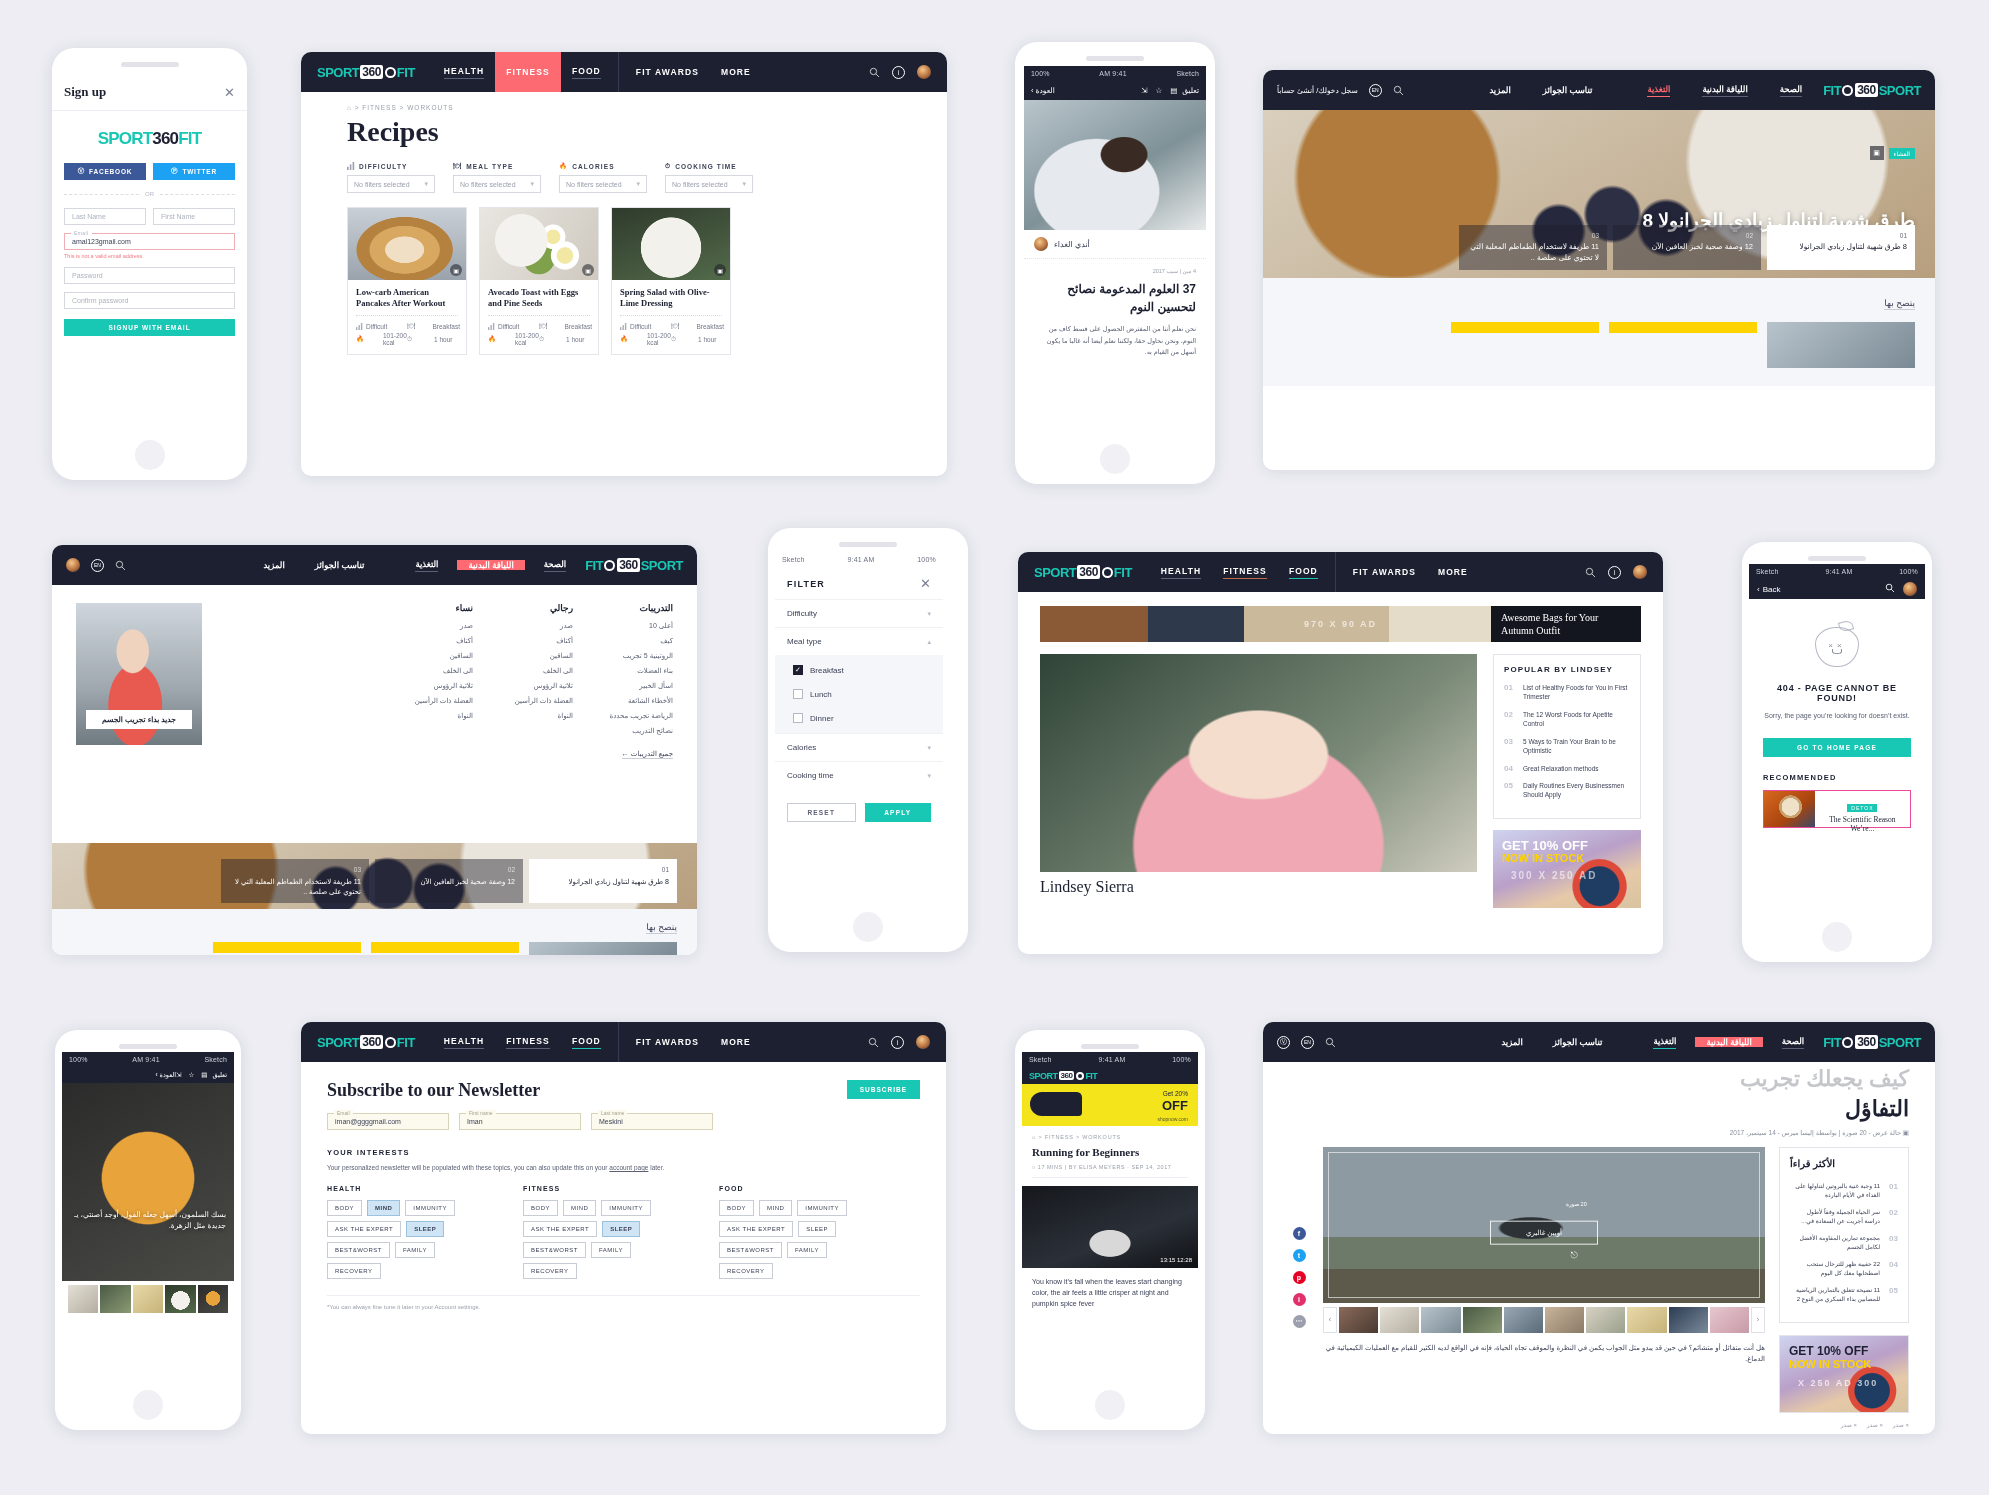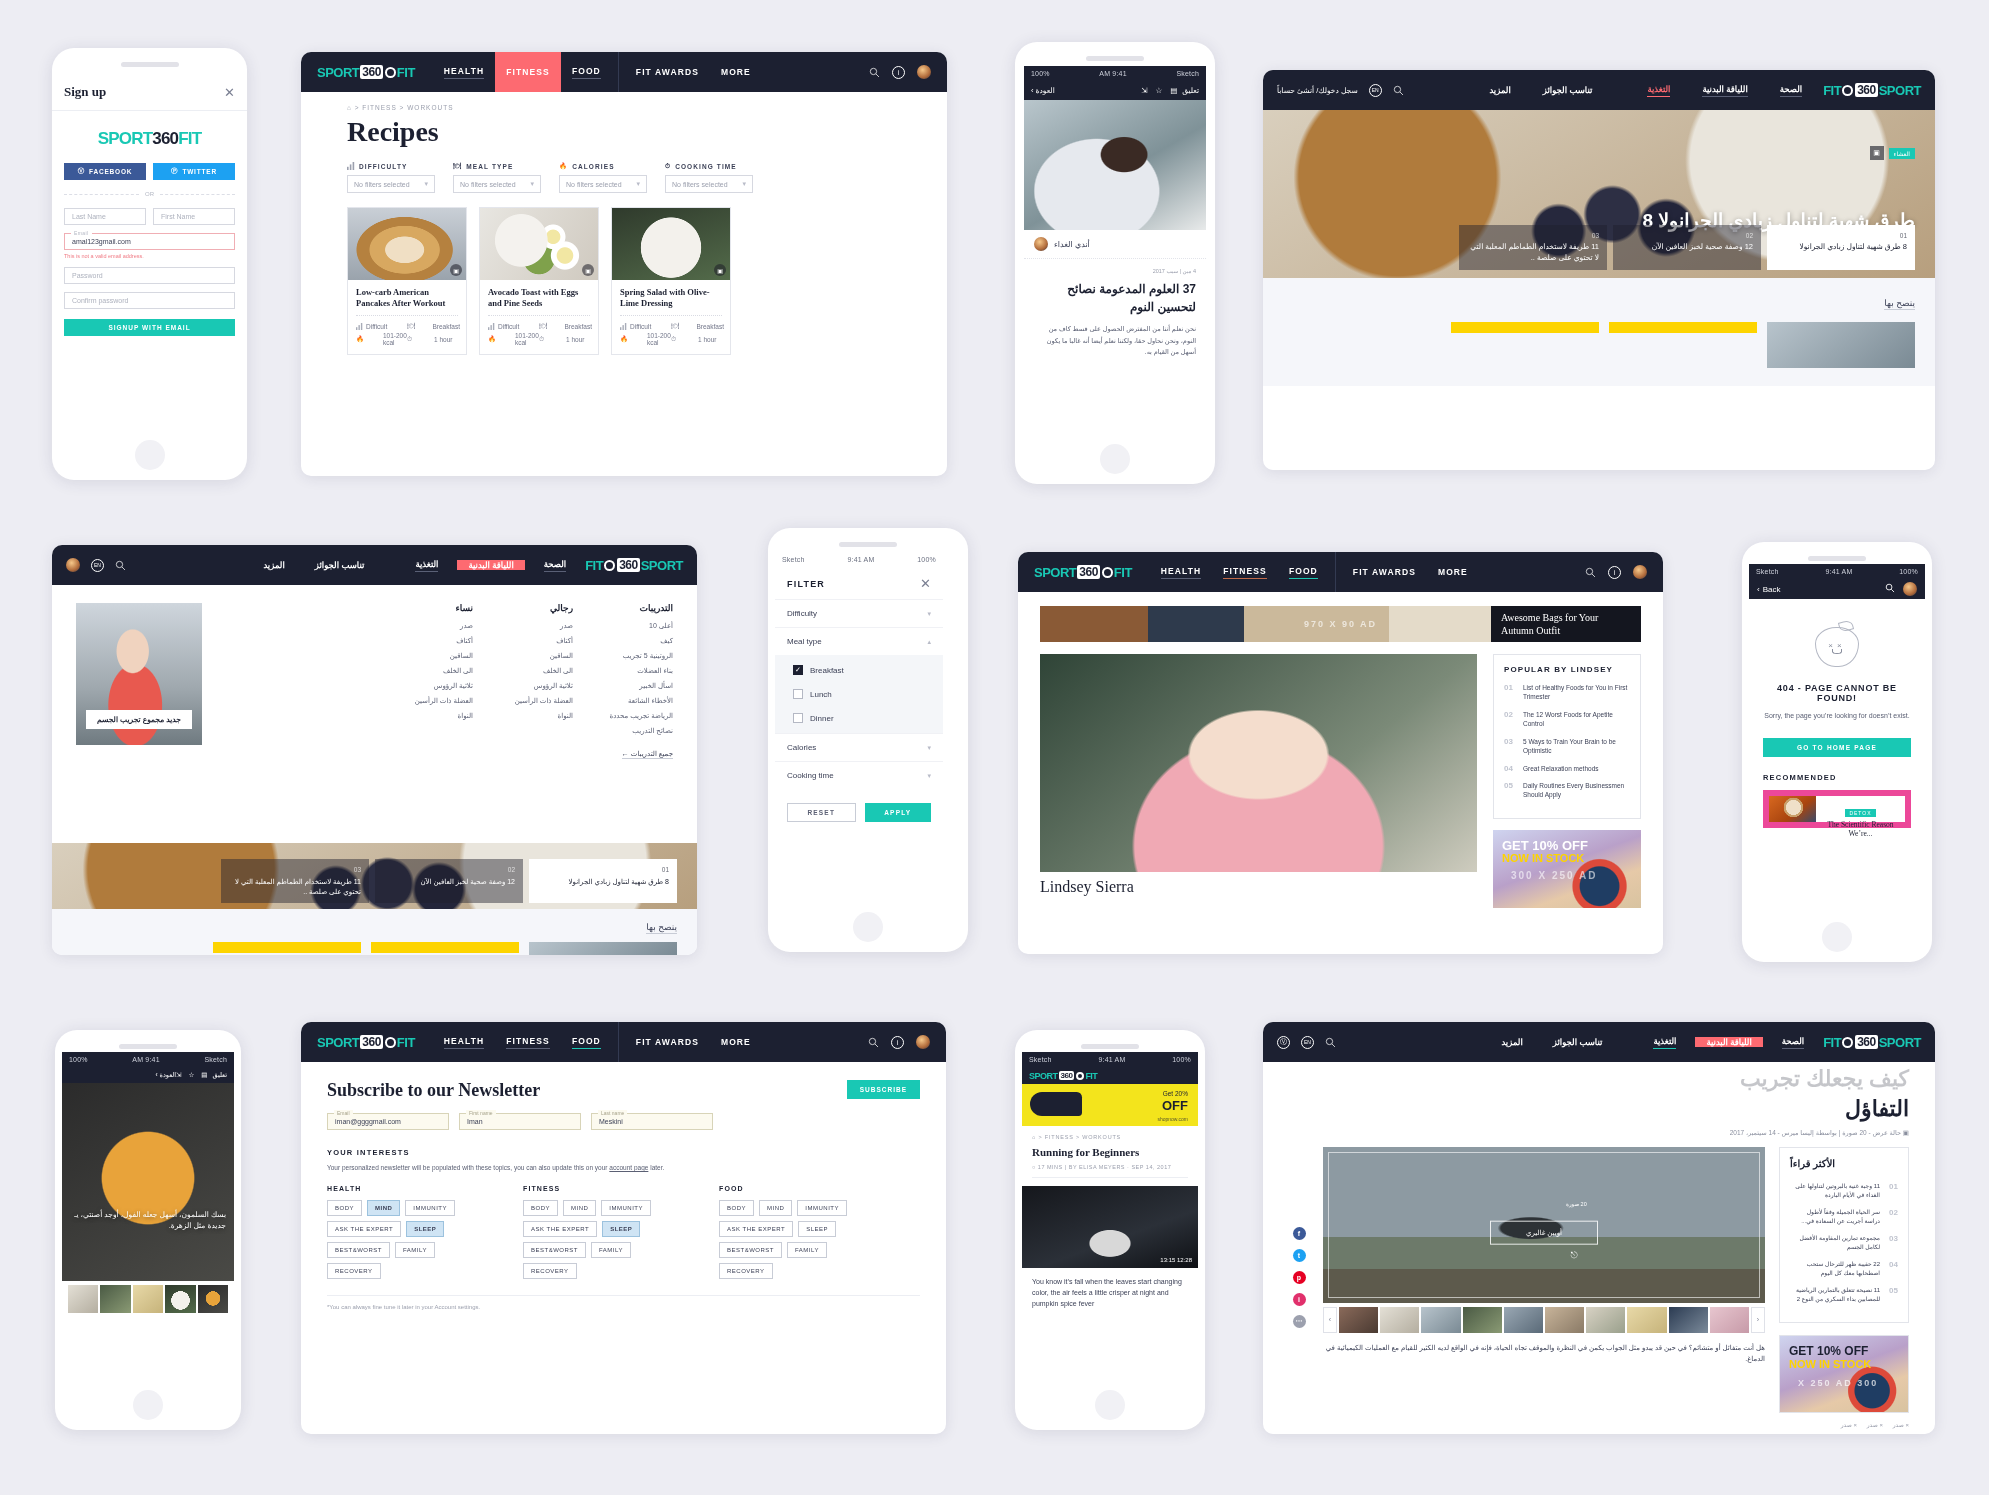"جديد مجموع تجريب الجسم" div.cap { text: مجموع -> بداء }
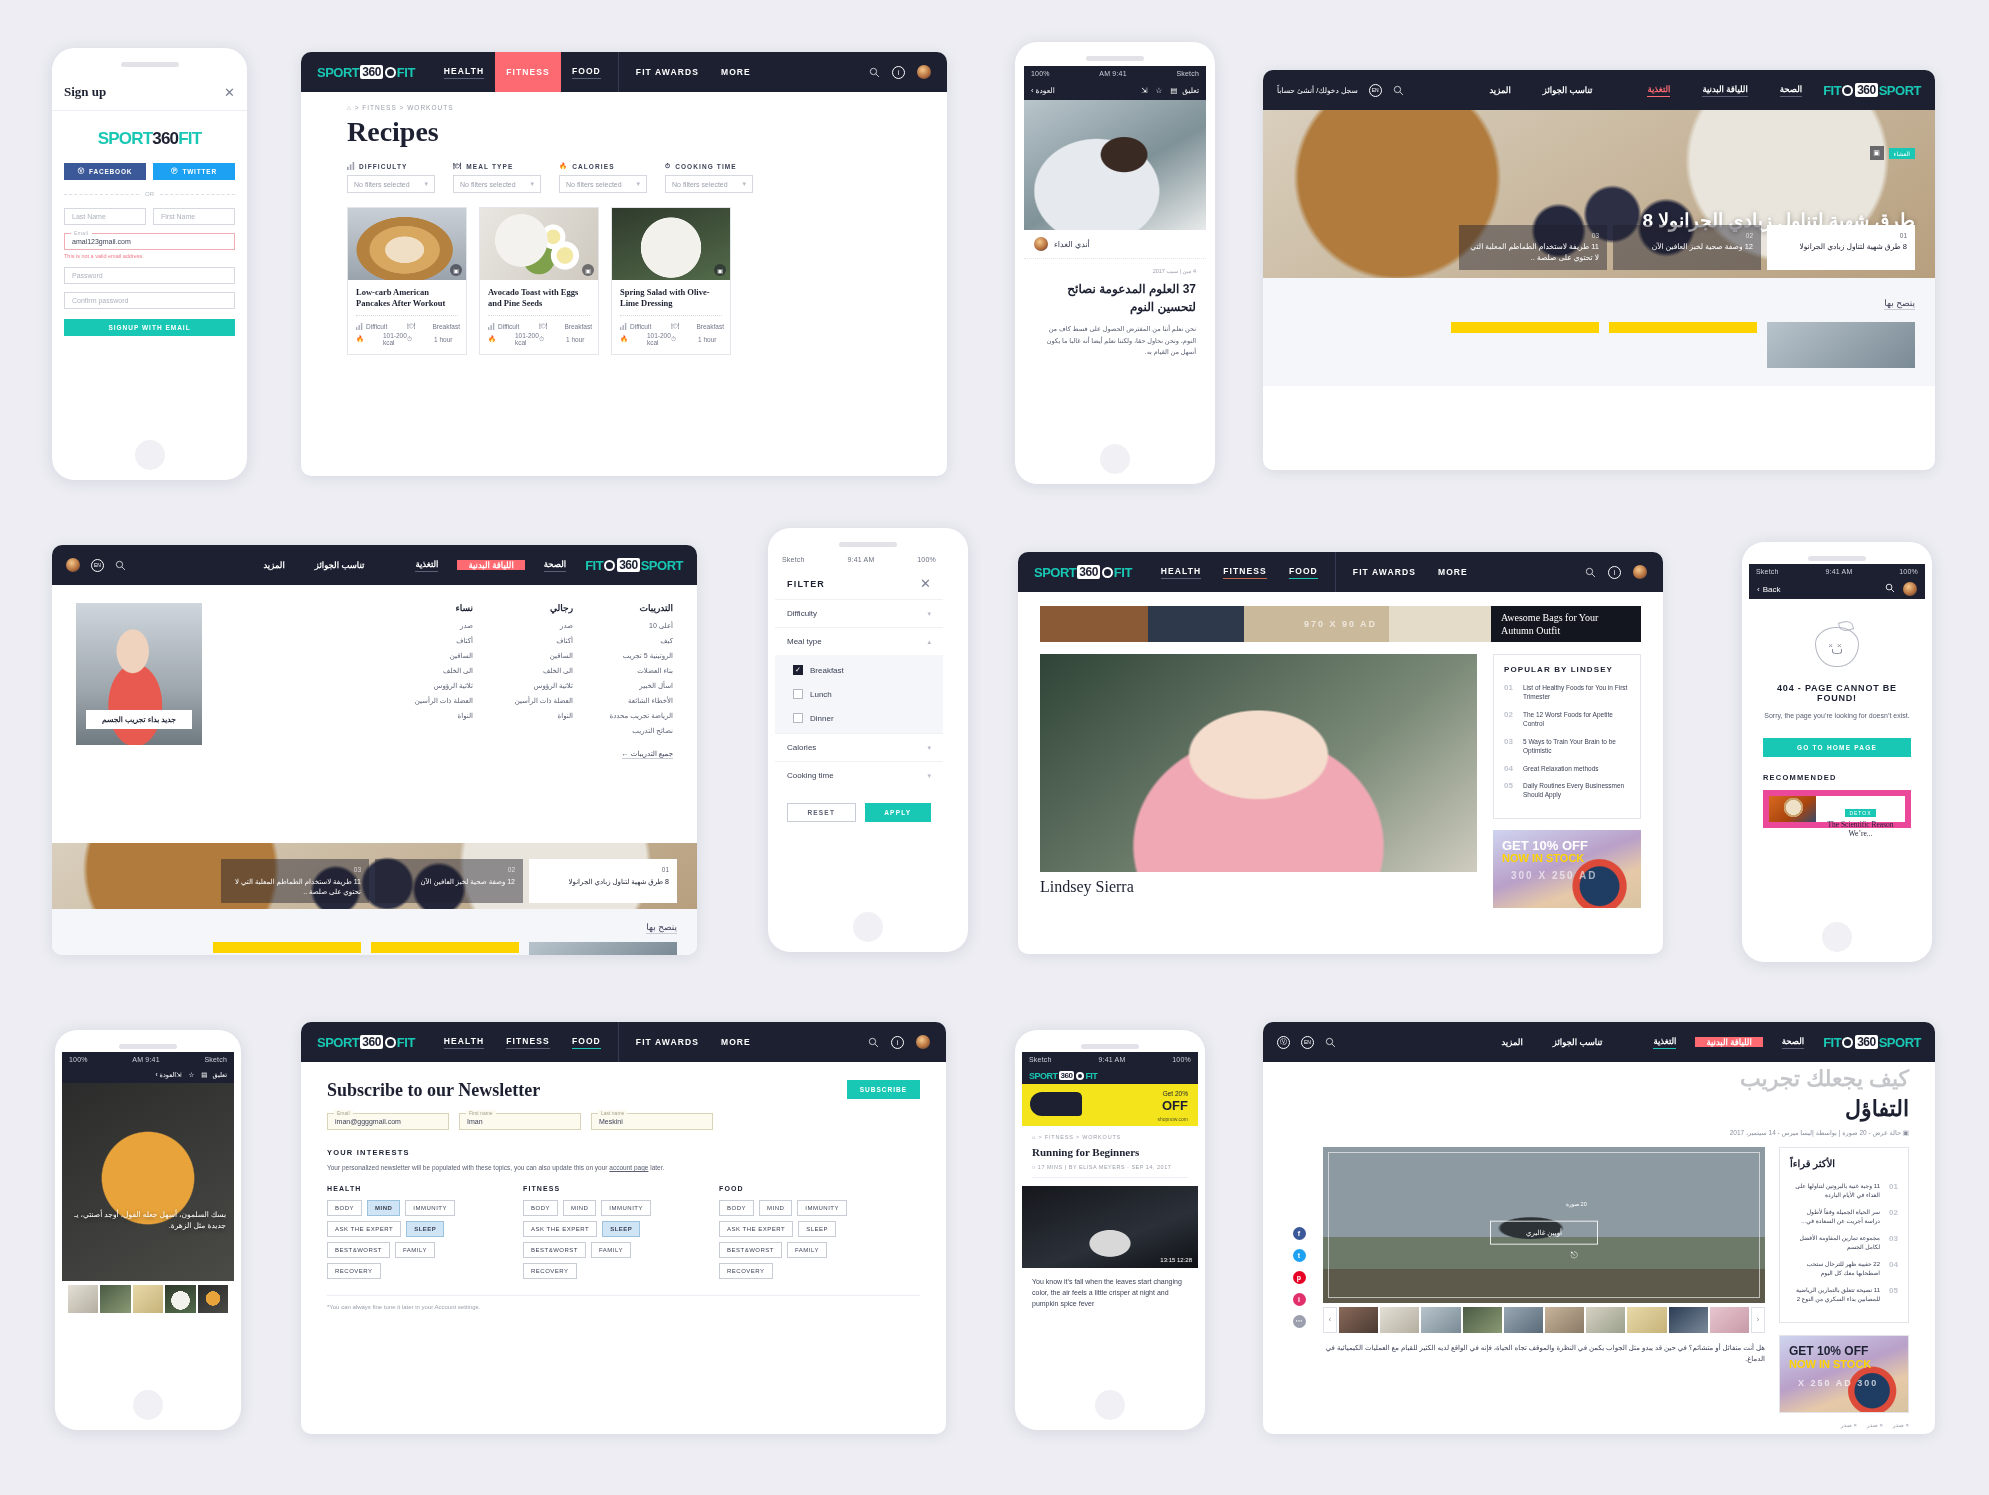"The Scientific Reason We’re..." .reccard { border: 6px solid #ec4899 -> 1px solid #ec4899 }
